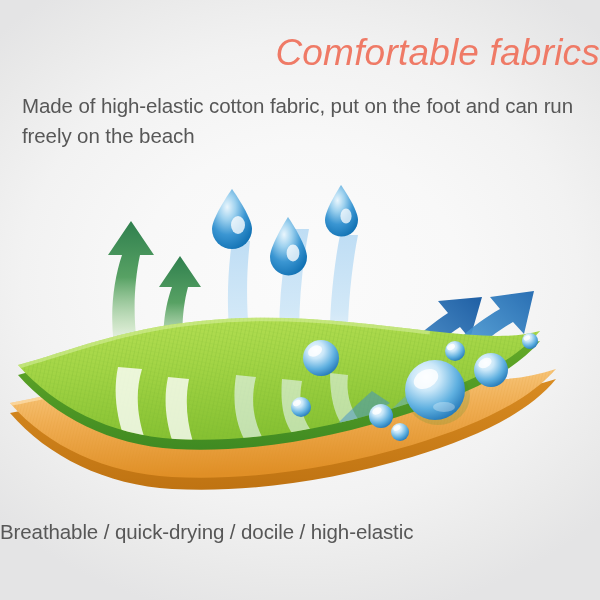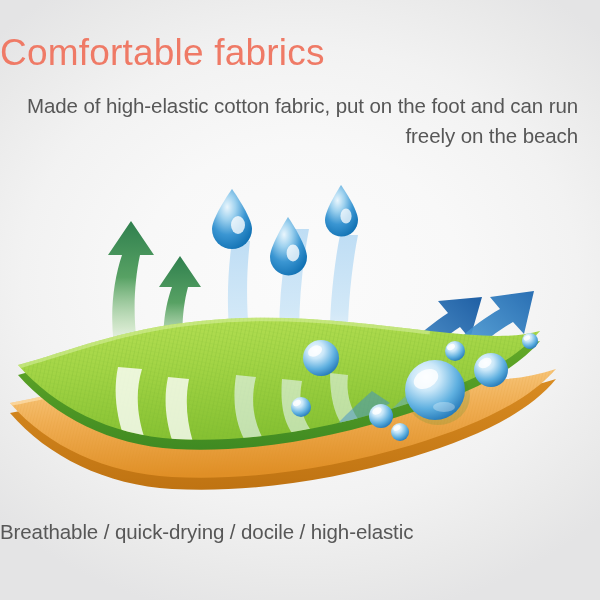"Comfortable fabrics" .title { font-style: none -> italic; text-align: left -> right }
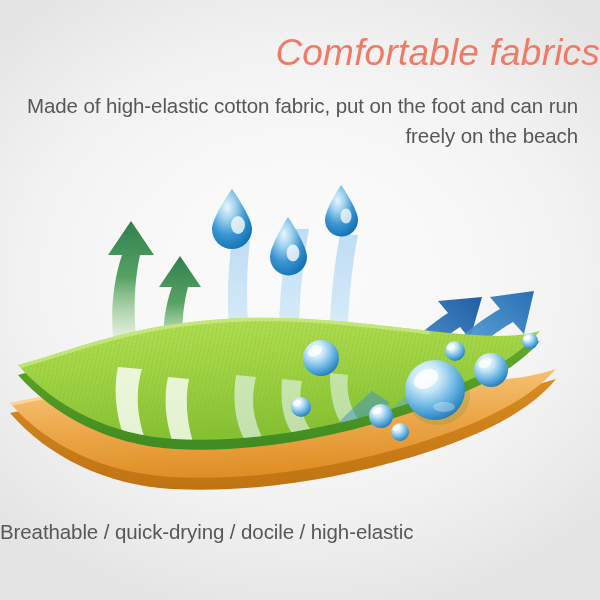"Made of high-elastic cotton fabric," .subtitle { text-align: right -> left }
